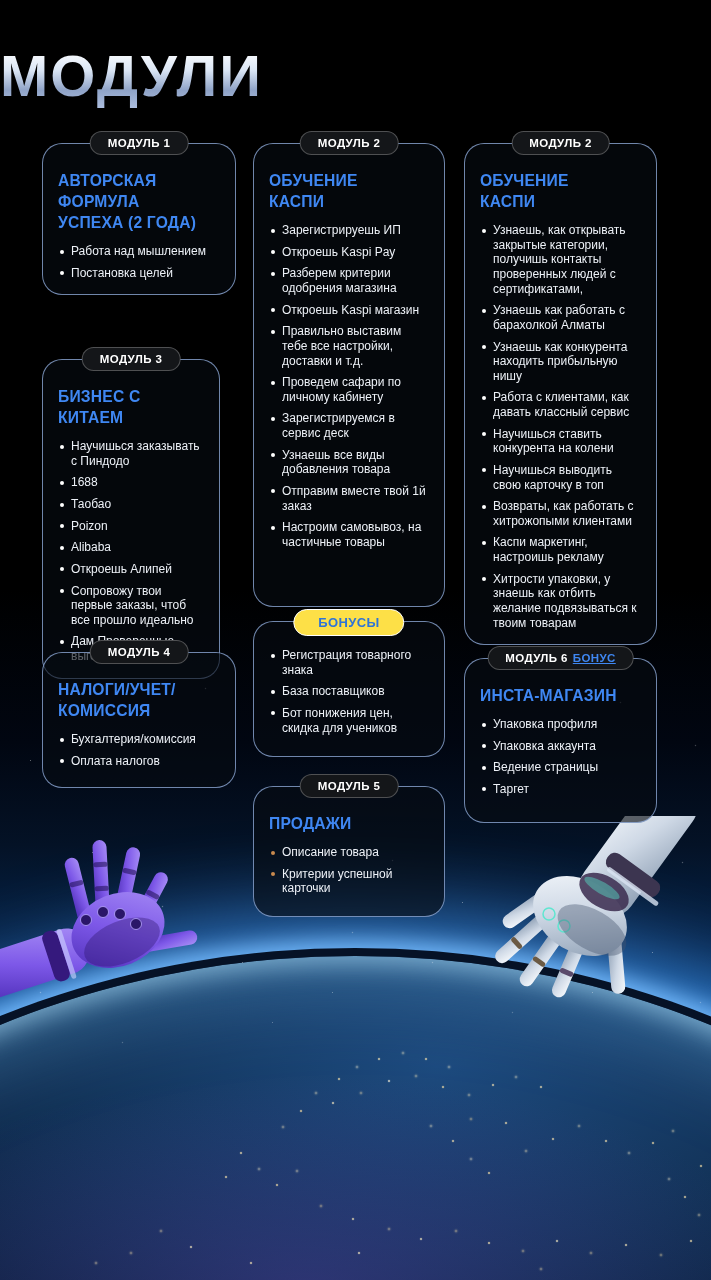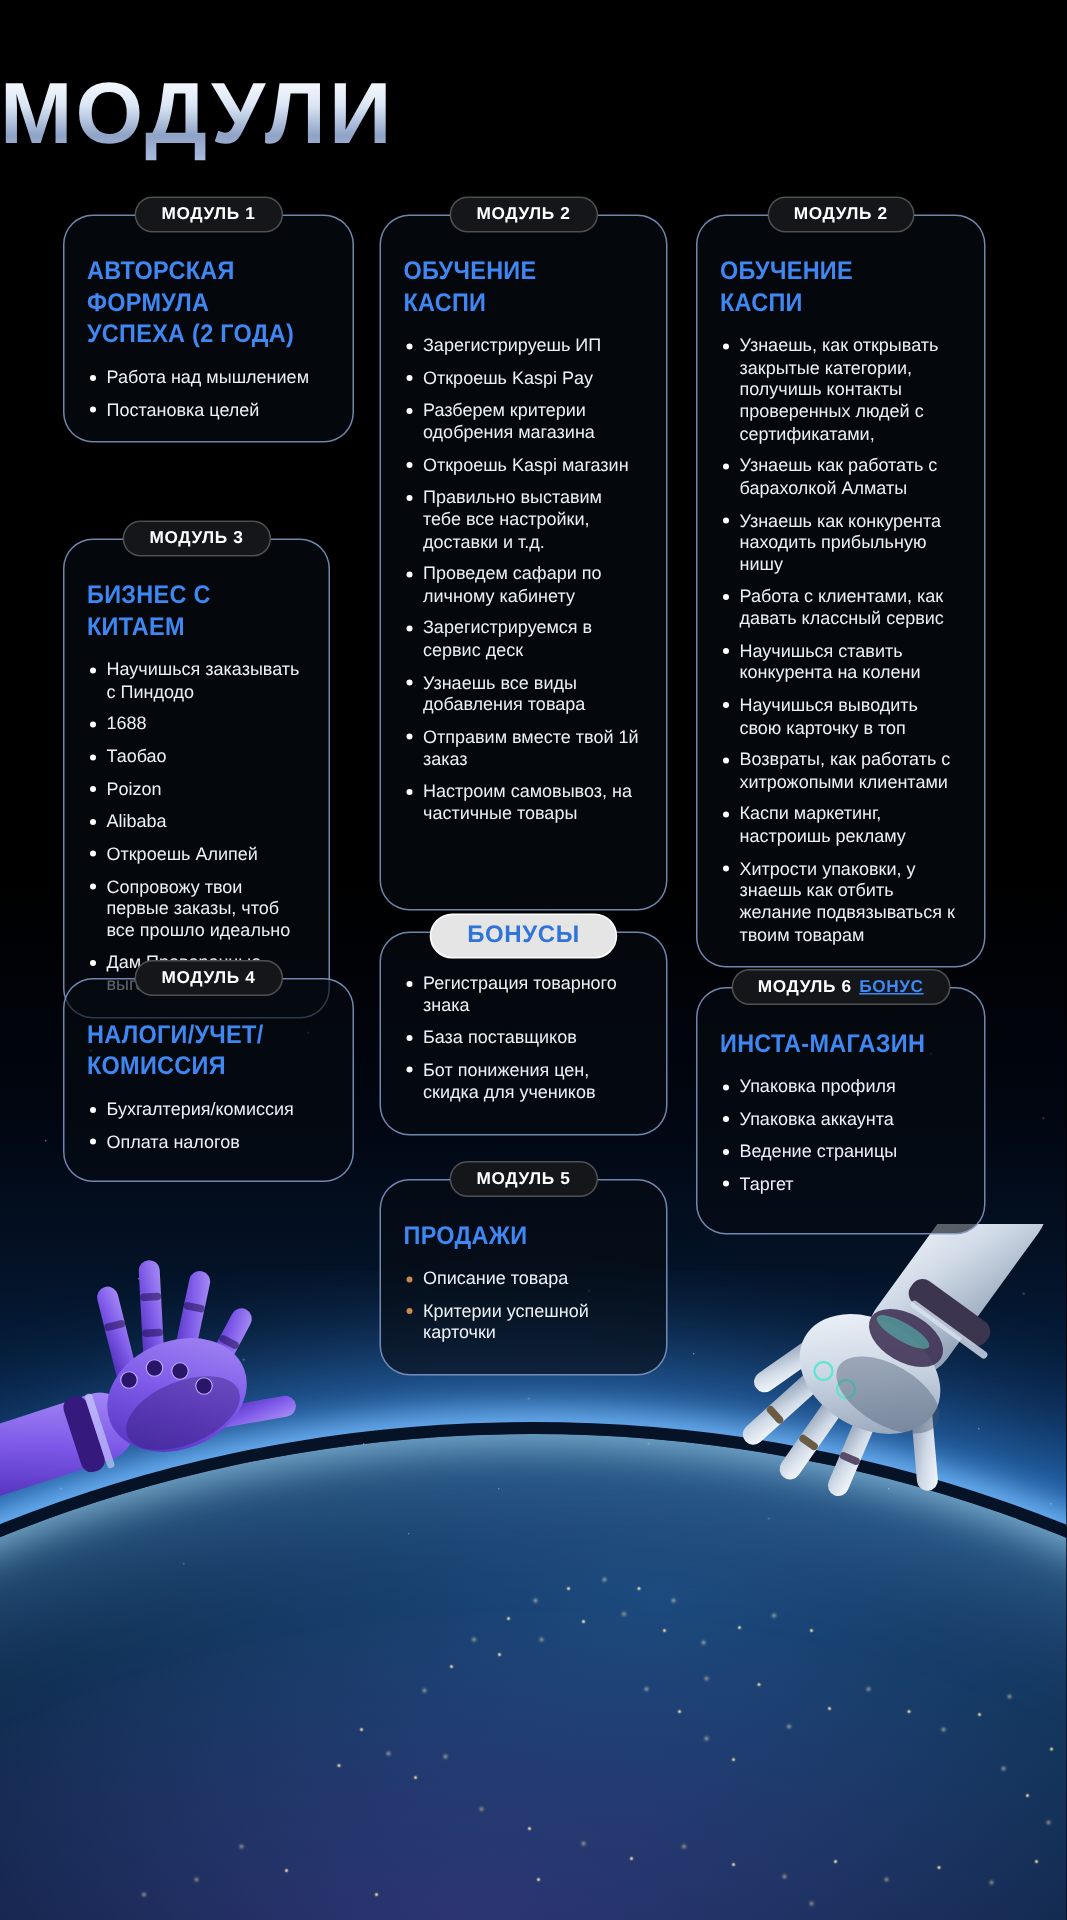"БОНУСЫ" .badge--light { background: #e5e5e5 -> #fde047; font-size: 16px -> 13px }
